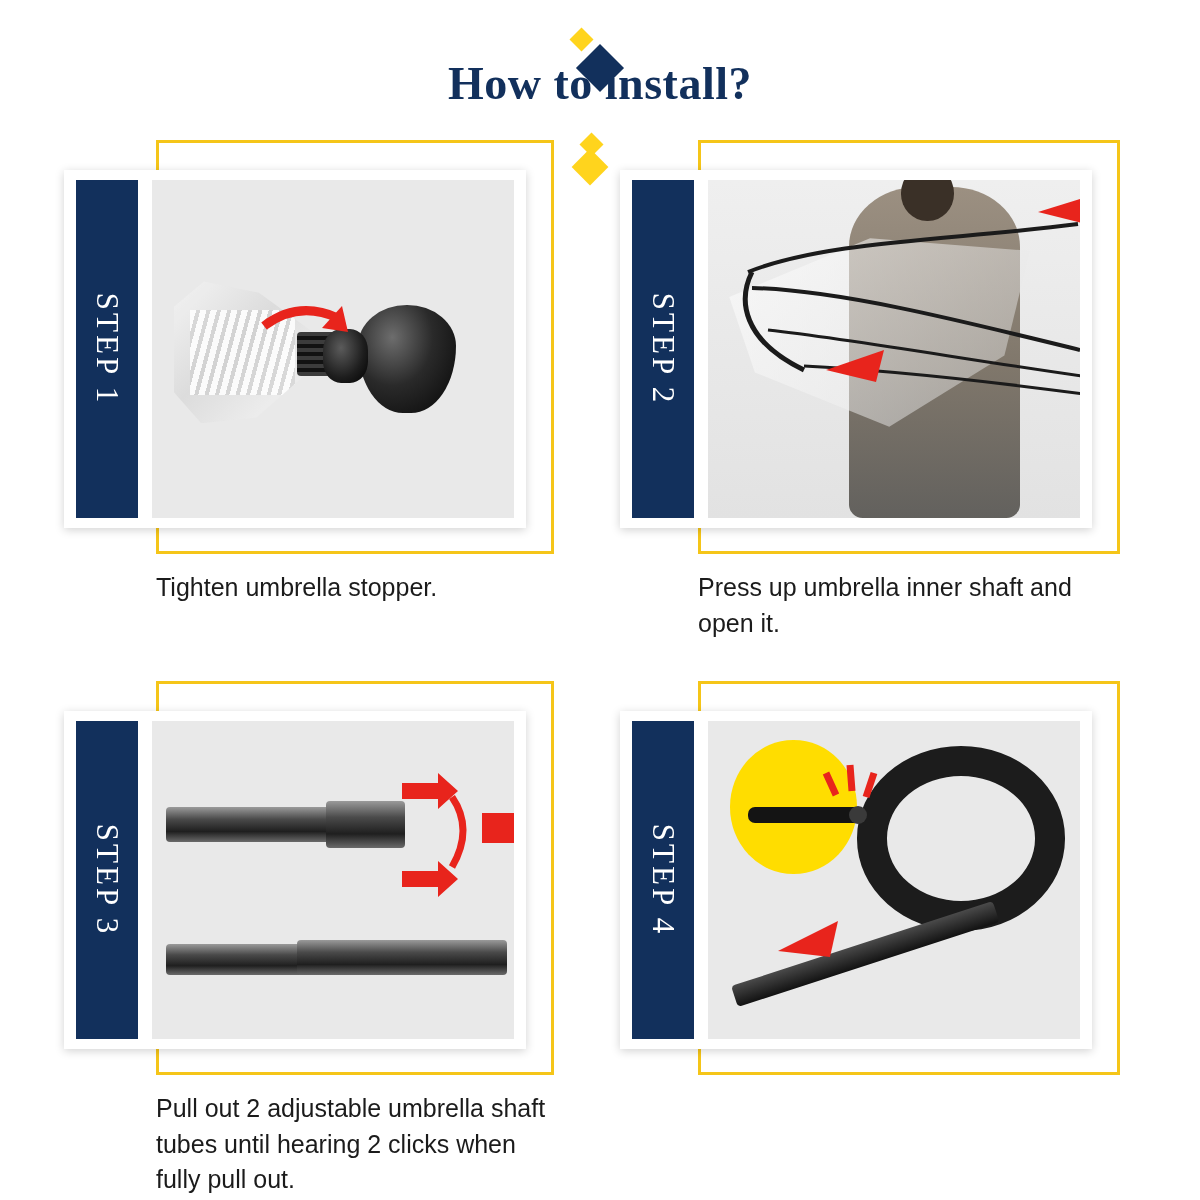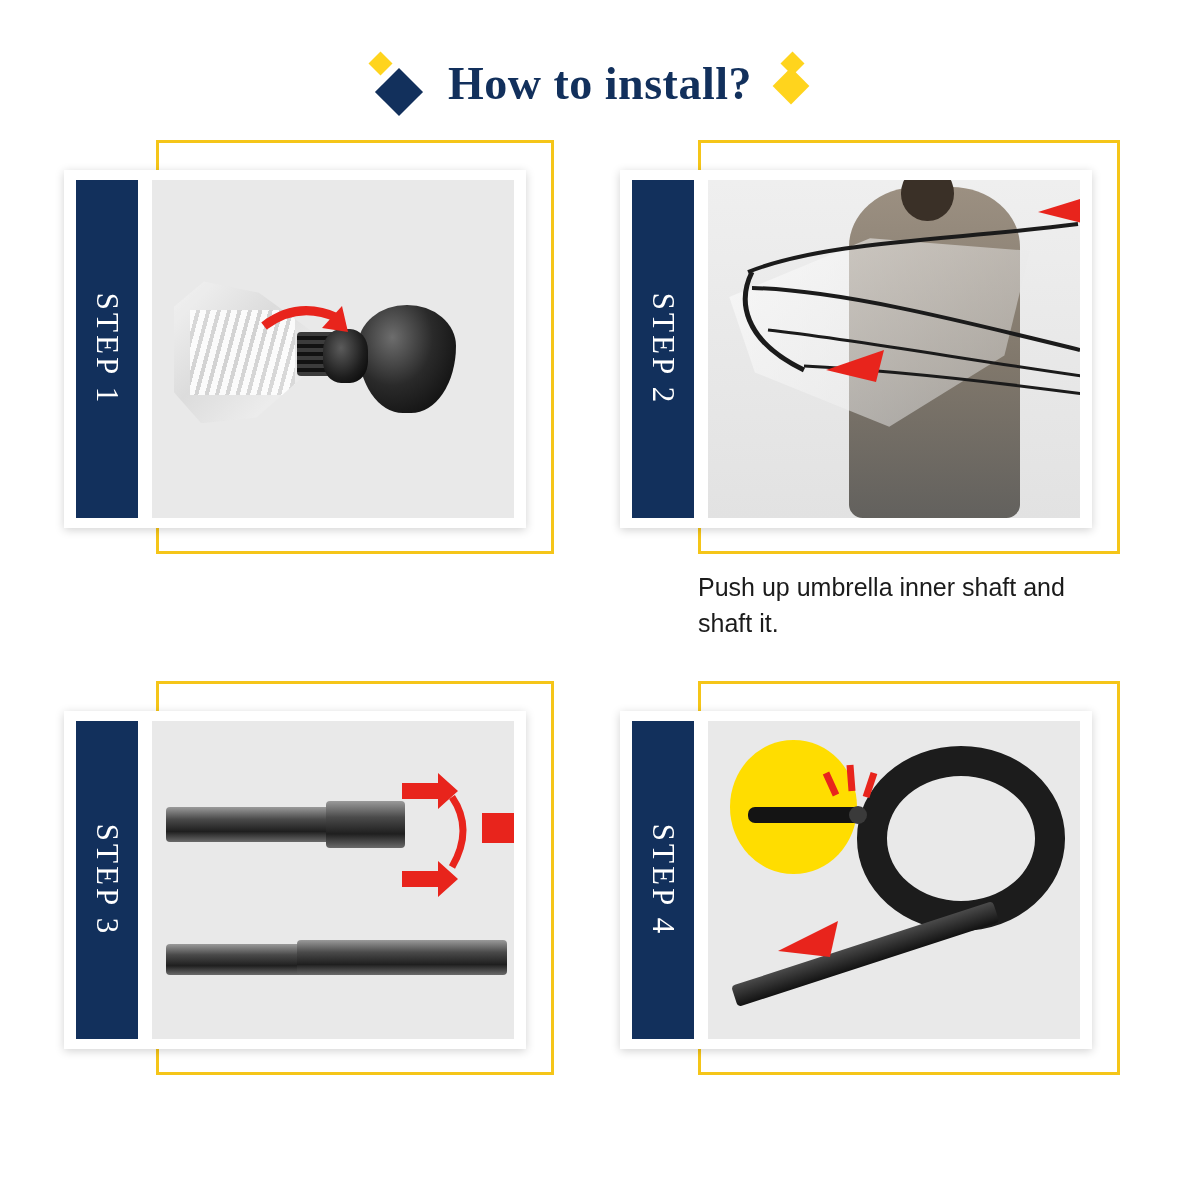"How to install?" .title-row { flex-direction: none -> column }
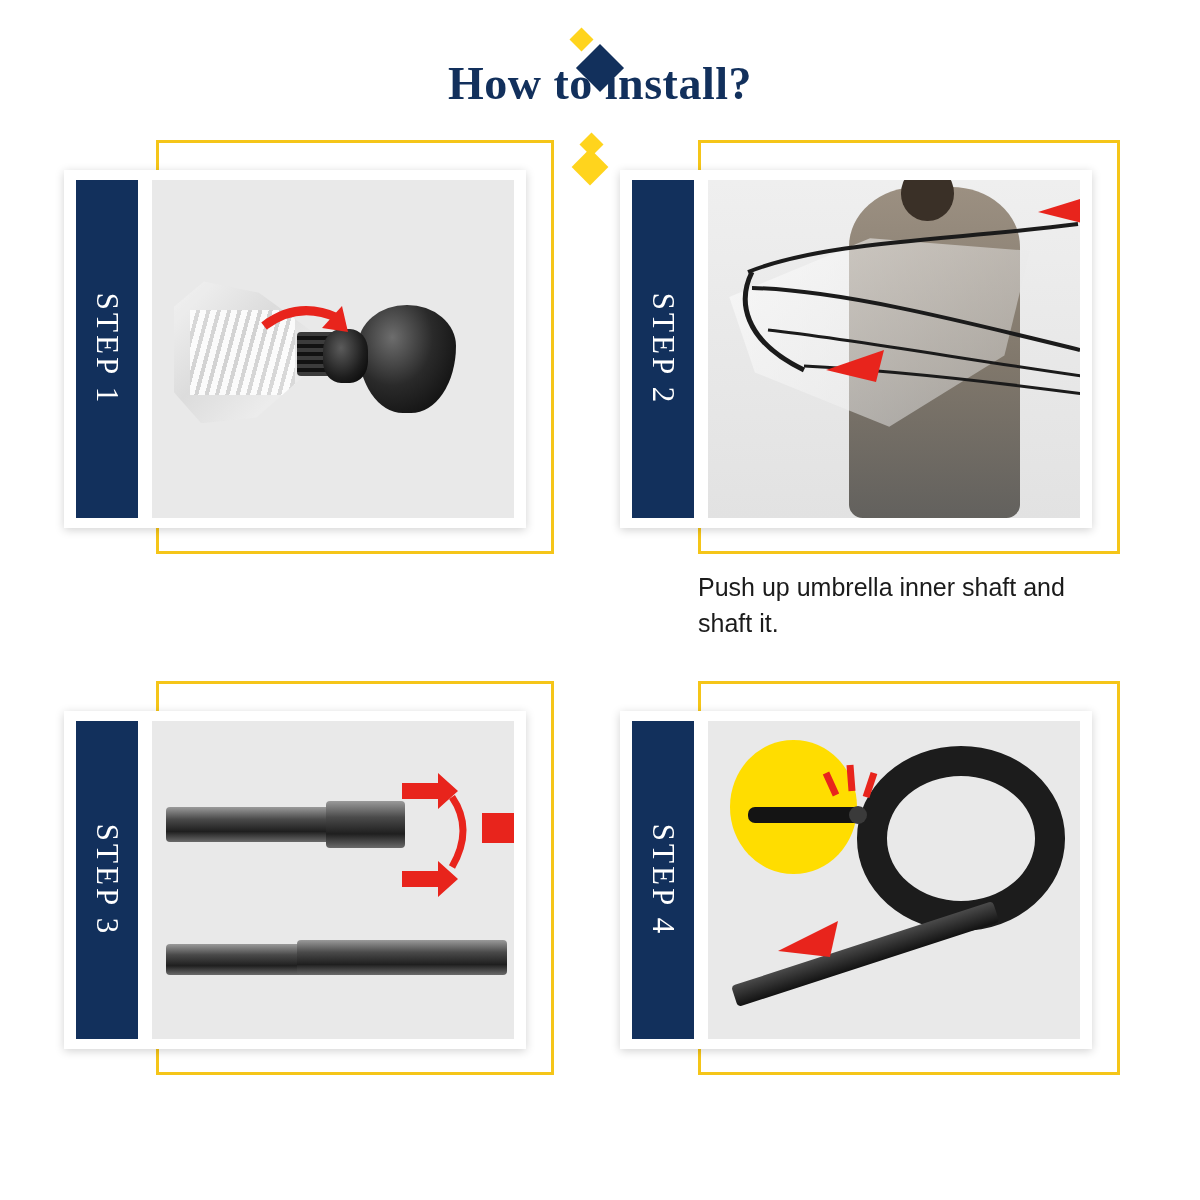"Tighten umbrella stopper." div.caption { html: none -> <div>Tighten umbrella stopper.</div> }
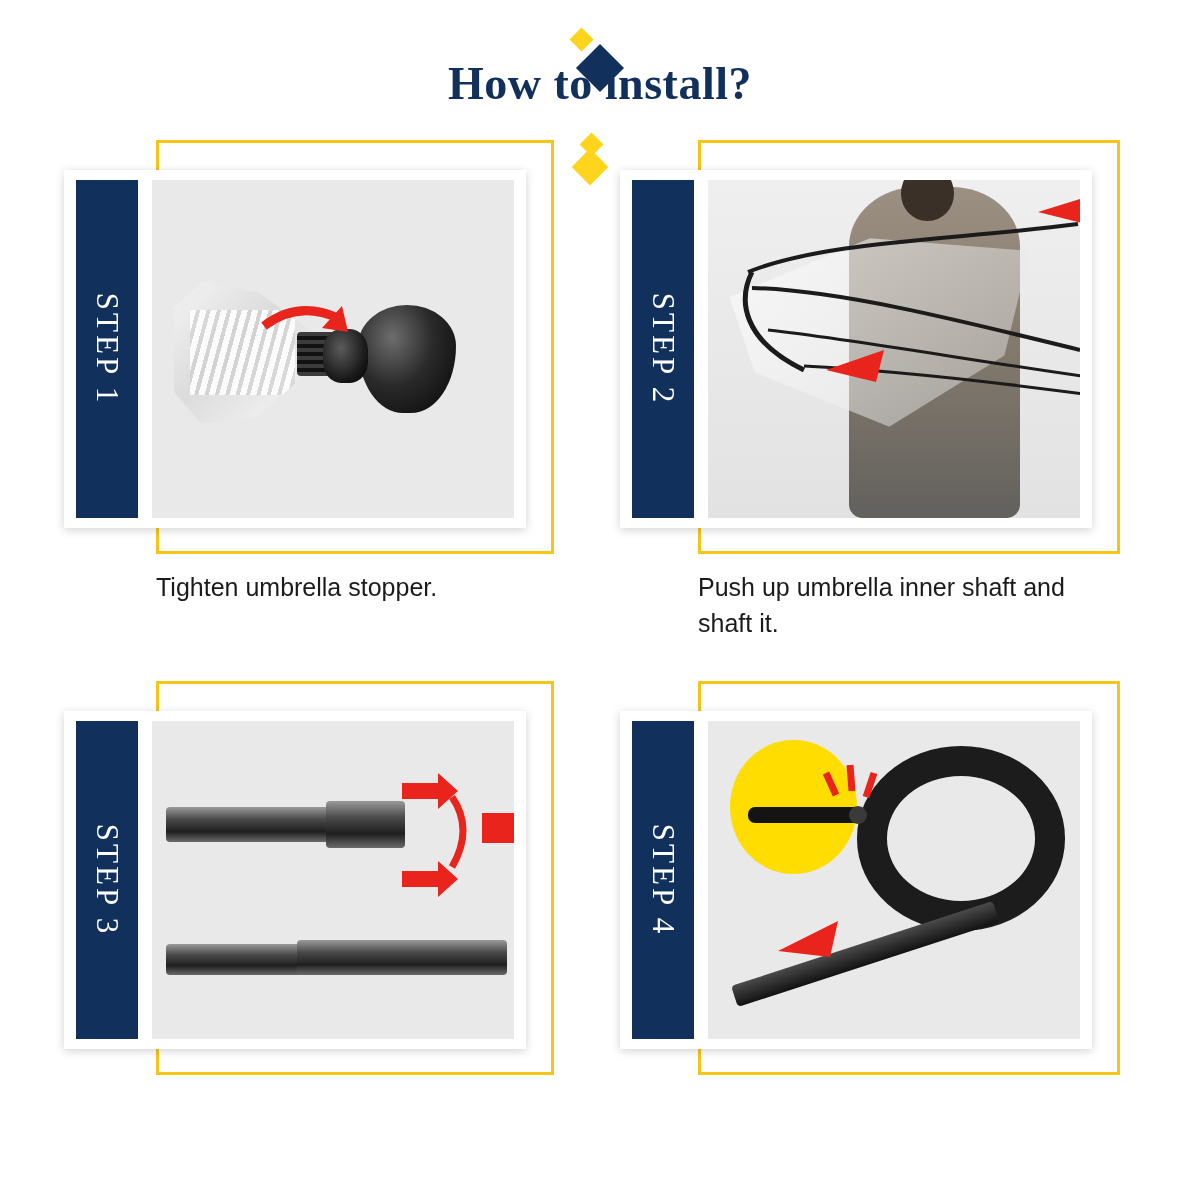"Push up umbrella inner shaft" div.caption { text: Push up umbrella inner shaft and shaft -> Press up umbrella inner shaft and open }
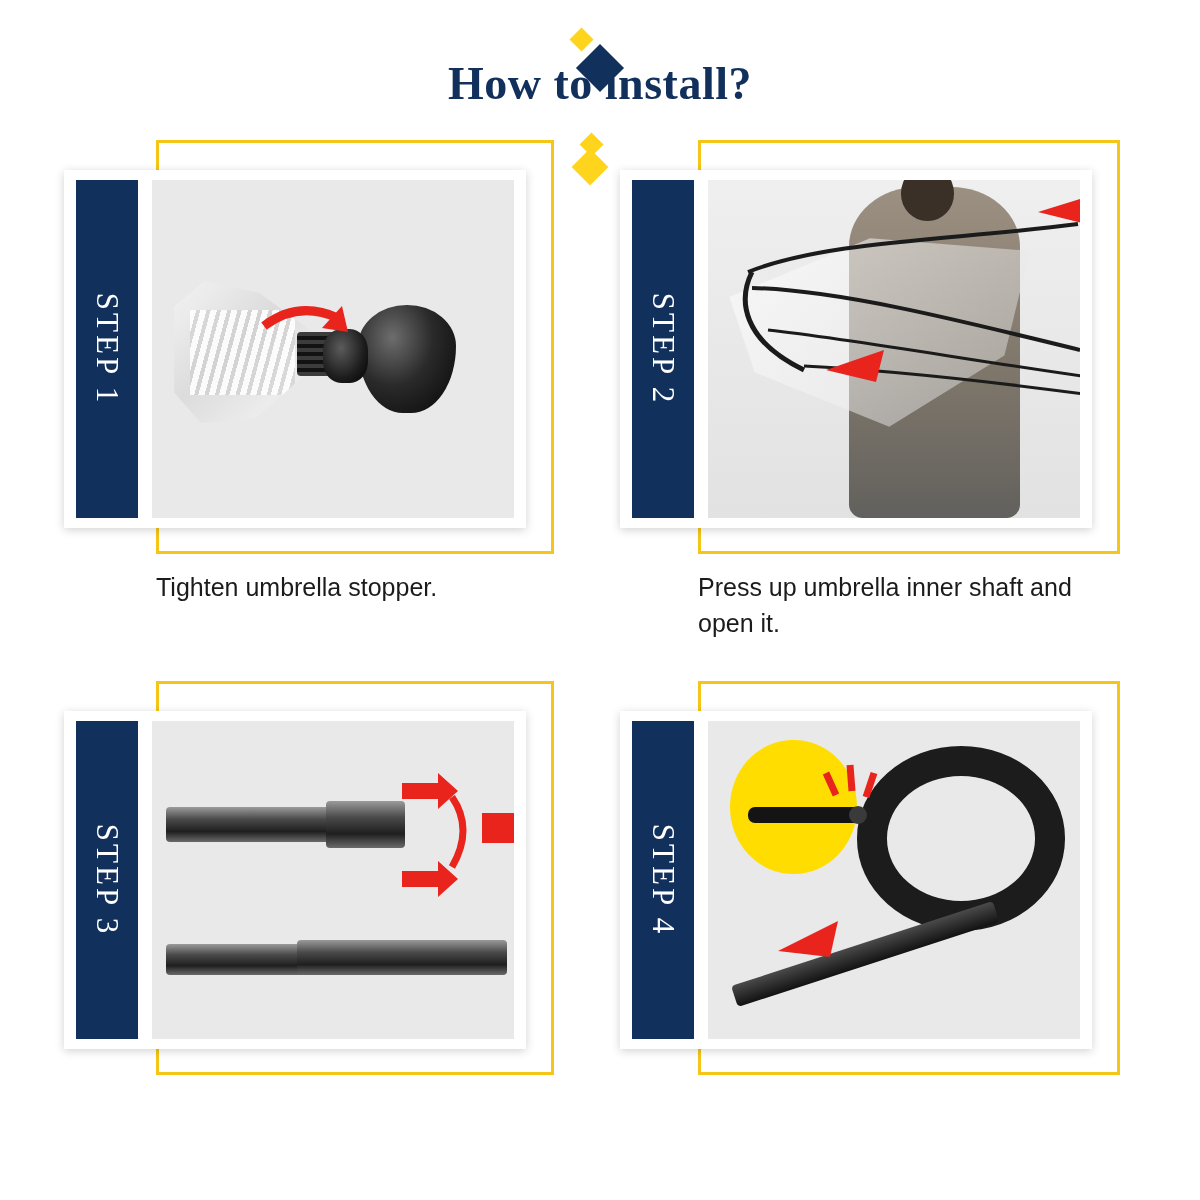"Pull out 2 adjustable umbrella" div.caption { html: none -> <div>Pull out 2 adjustable umbrella shaft tubes until hearing 2 clicks when fully pull out.</div> }
